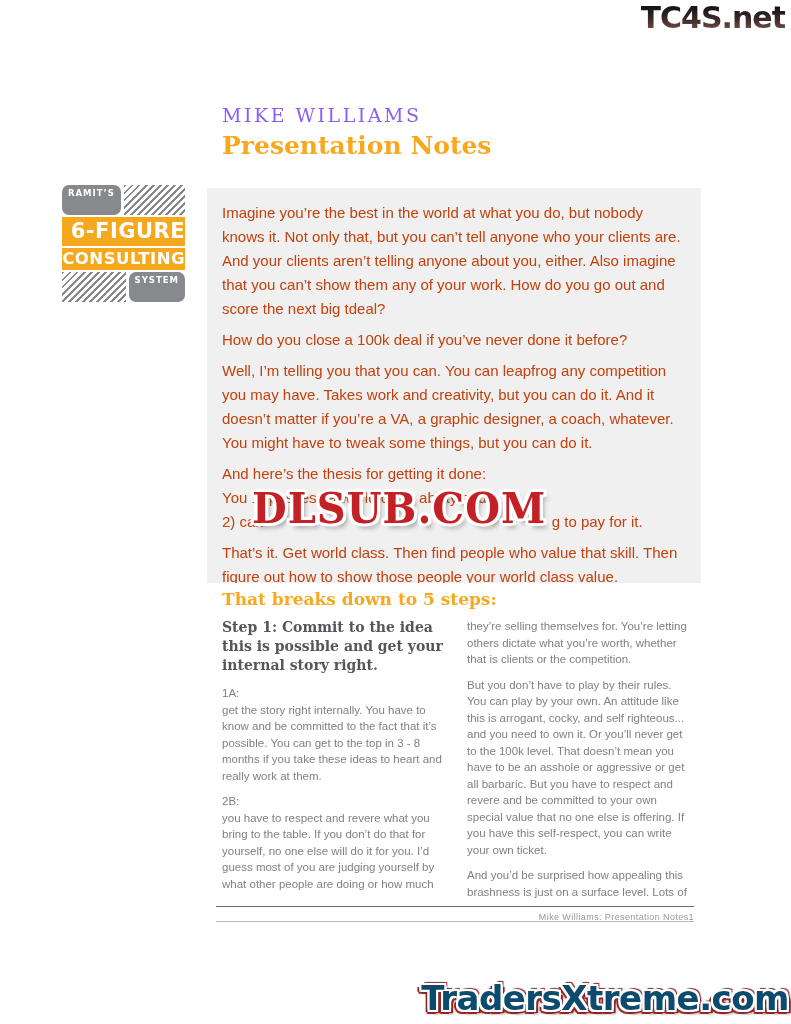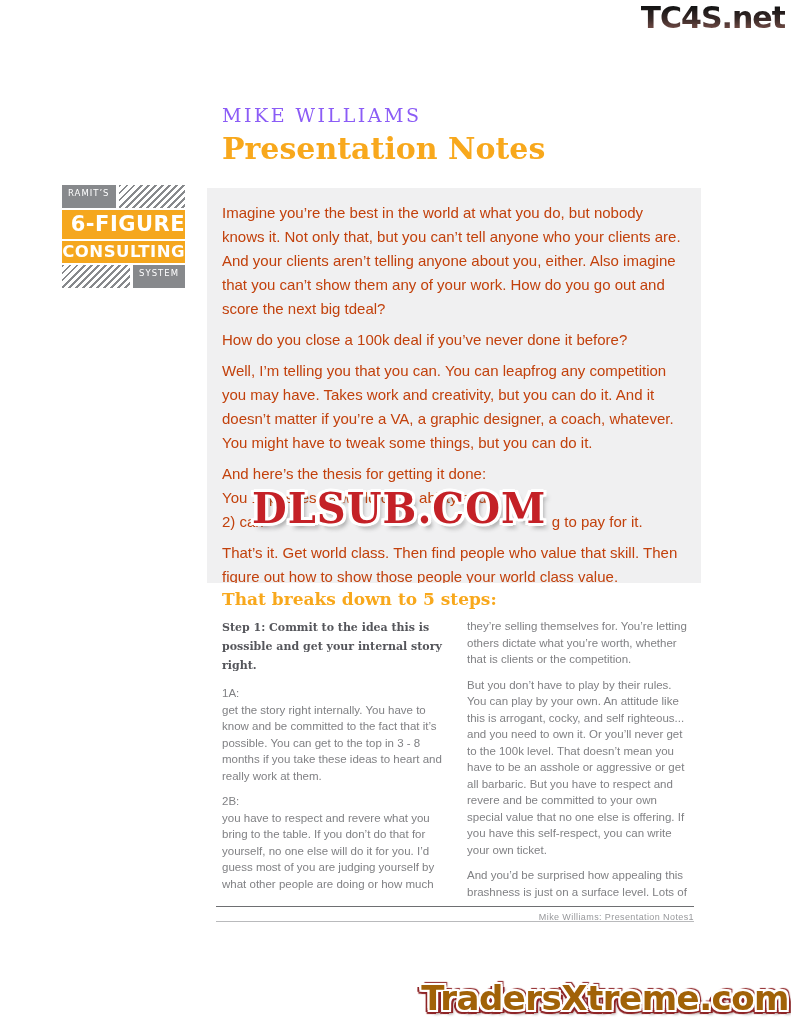"Presentation Notes" .doc-title { font-size: 30px -> 25px }
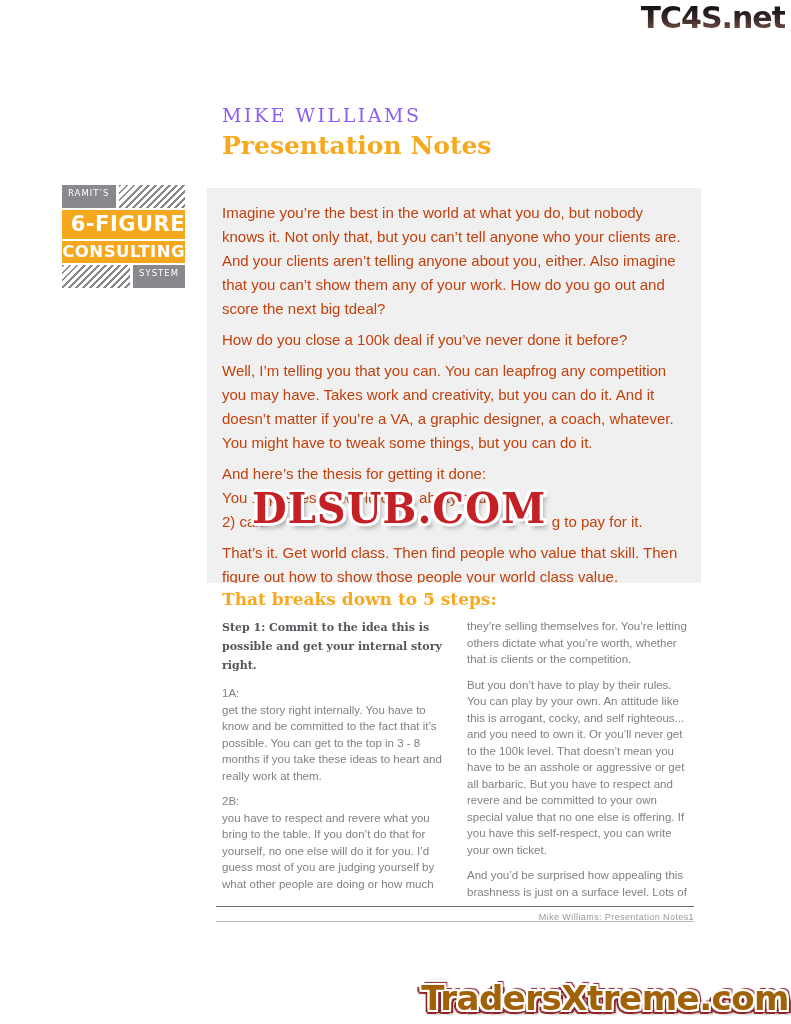"RAMIT’S" .logo-tag { border-radius: none -> 7px; font-weight: normal -> bold; padding: 3px 6px 10px 6px -> 3px 6px 17px 6px }
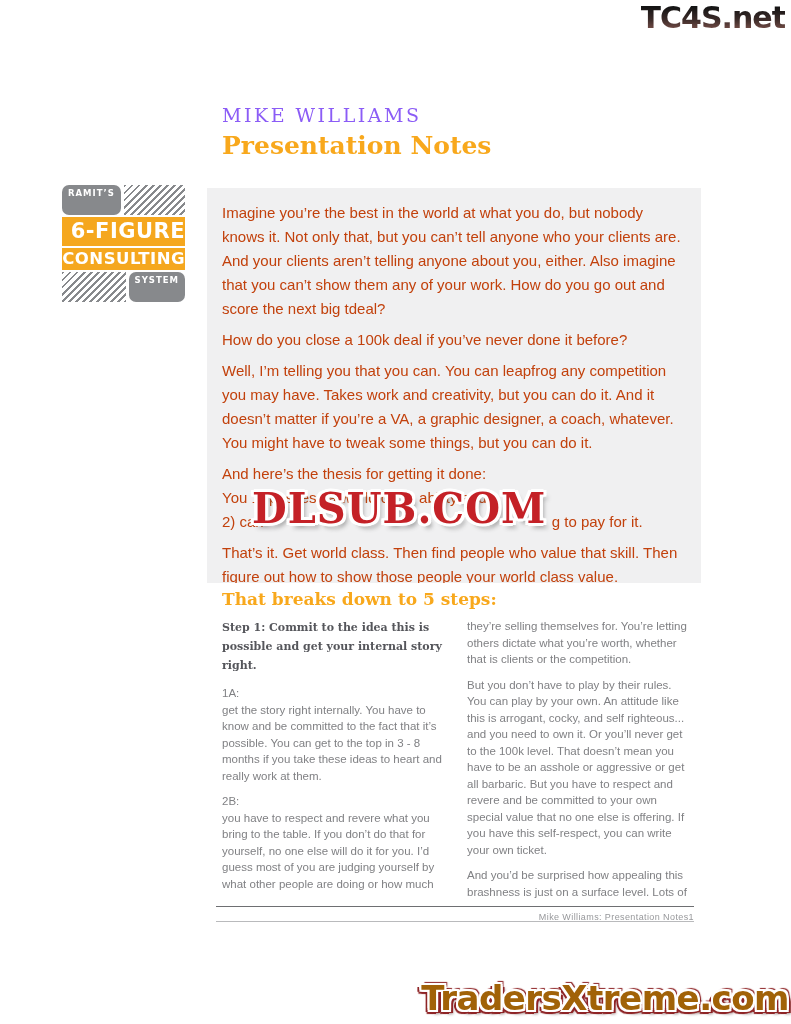"Step 1: Commit to the" .step-title { font-size: 11px -> 14px }
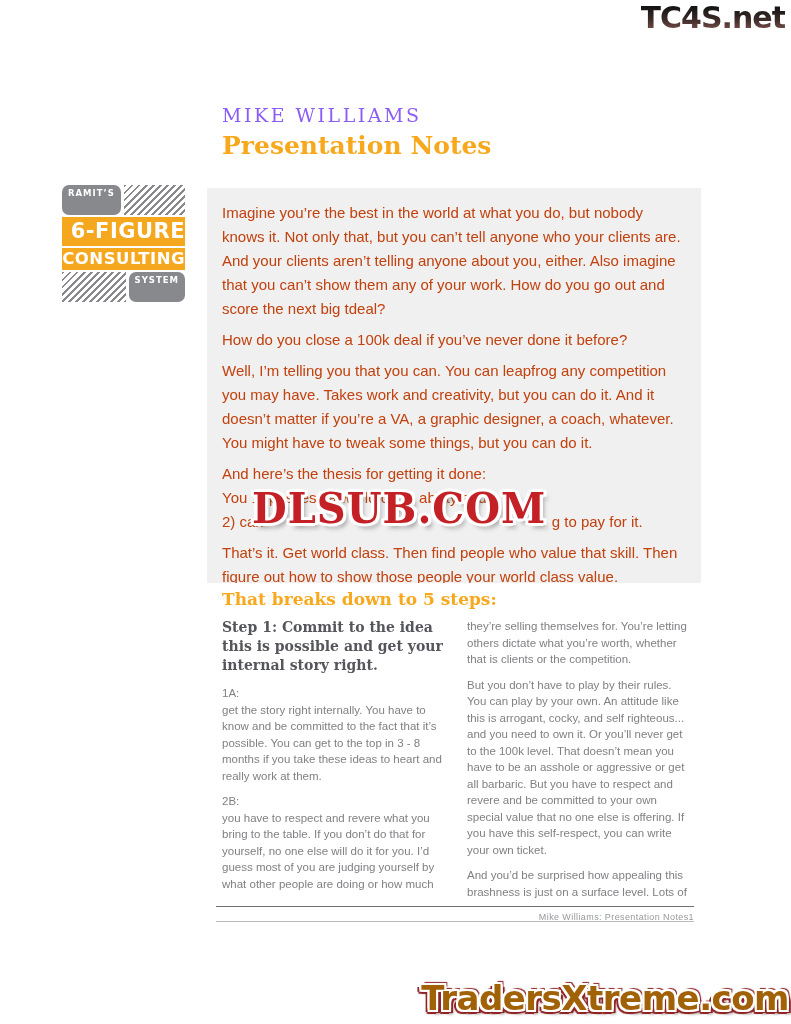"TradersXtreme.com" .wm-bottom { color: #a16207 -> #0c4a6e }
